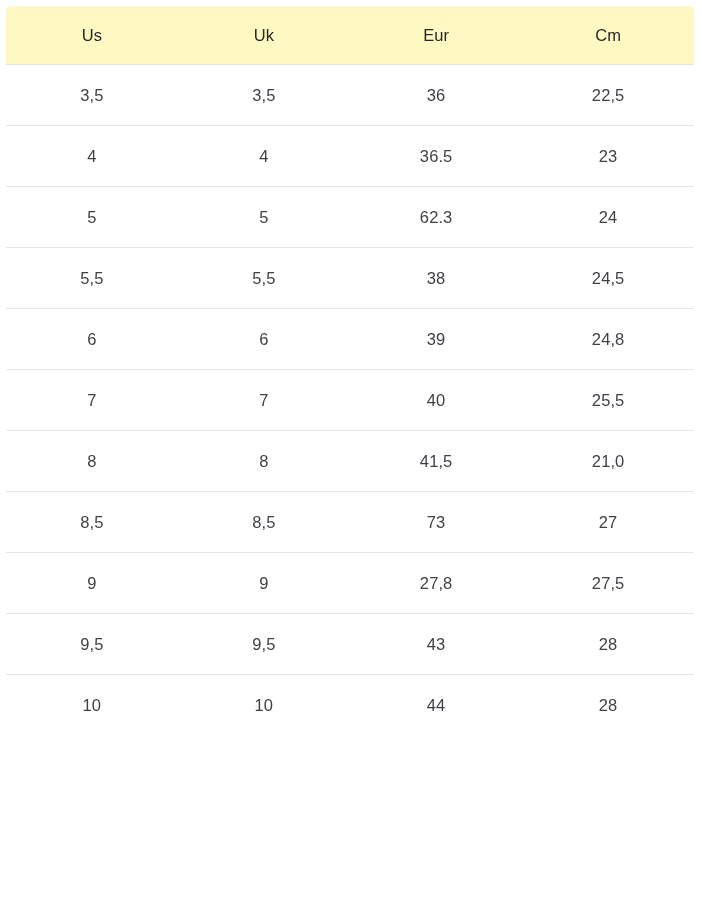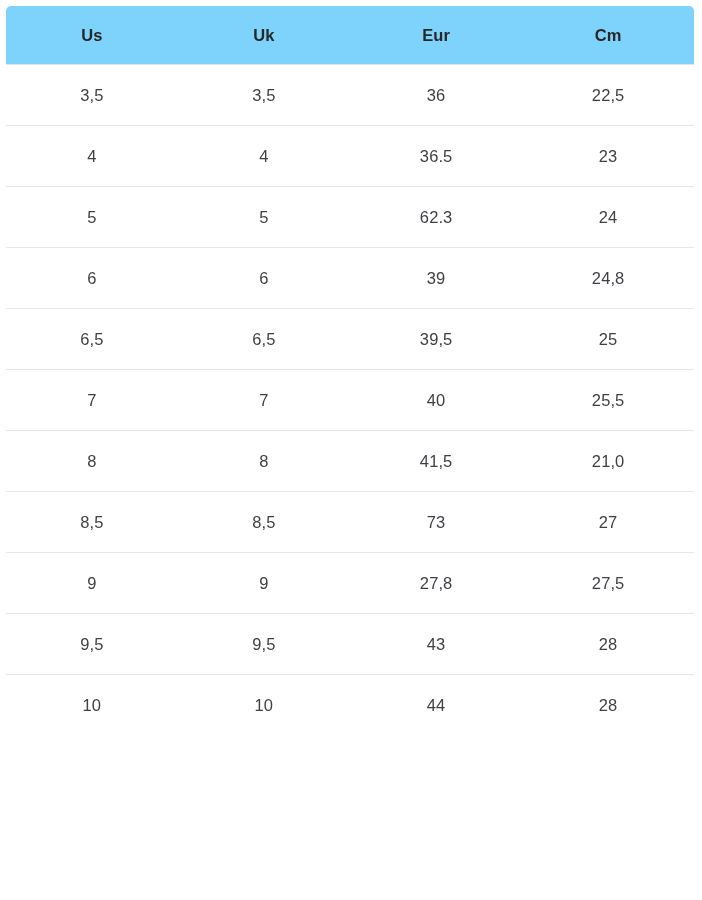"Us" thead th { background: #7dd3fc -> #fef9c3; font-weight: 700 -> 400 }
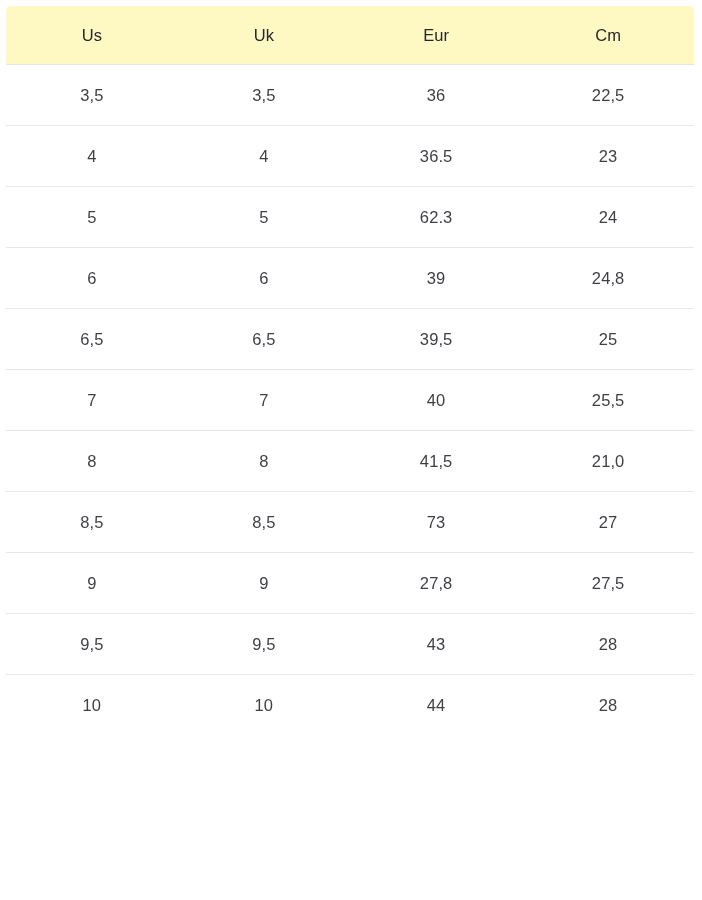"5,5" tr { html: none -> <tr> <td>5,5</td> <td>5,5</td> <td>38</td> <td>24,5</td> </tr> }
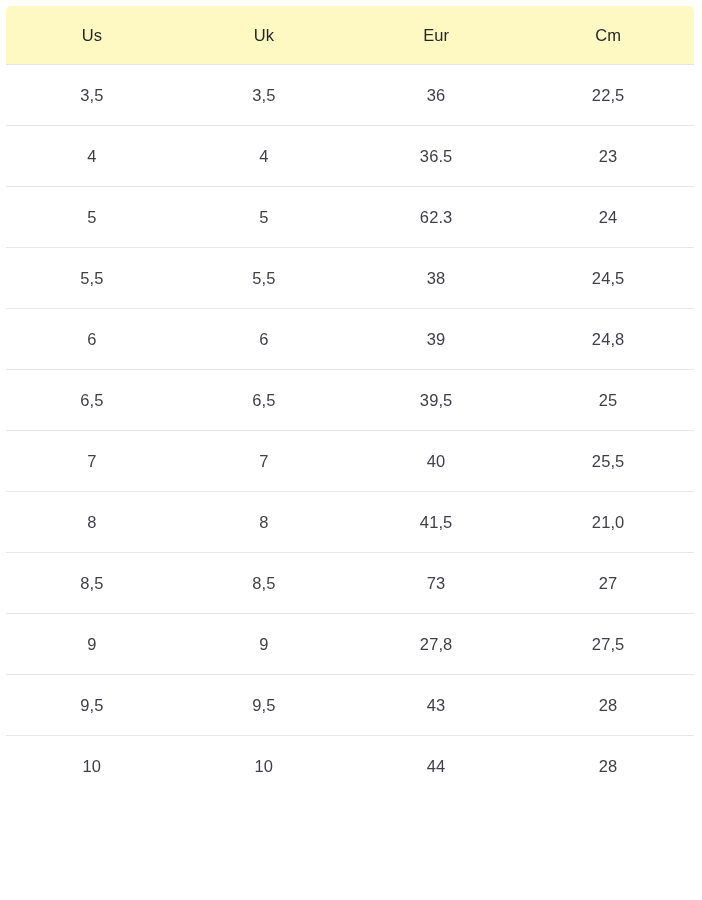"6,5" tr { html: <tr> <td>6,5</td> <td>6,5</td> <td>39,5</td> <td>25</td> </tr> -> none }
